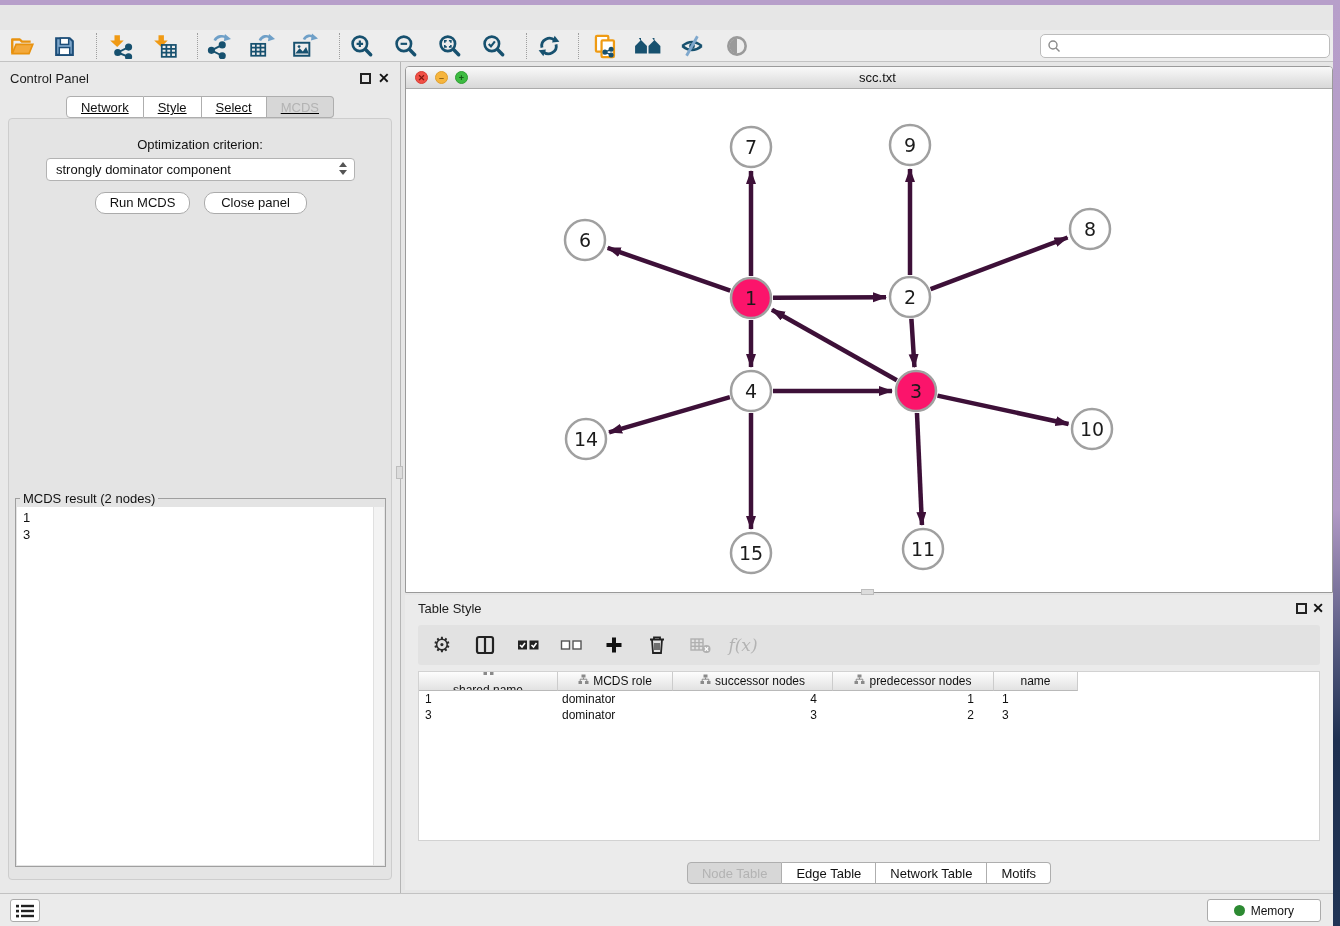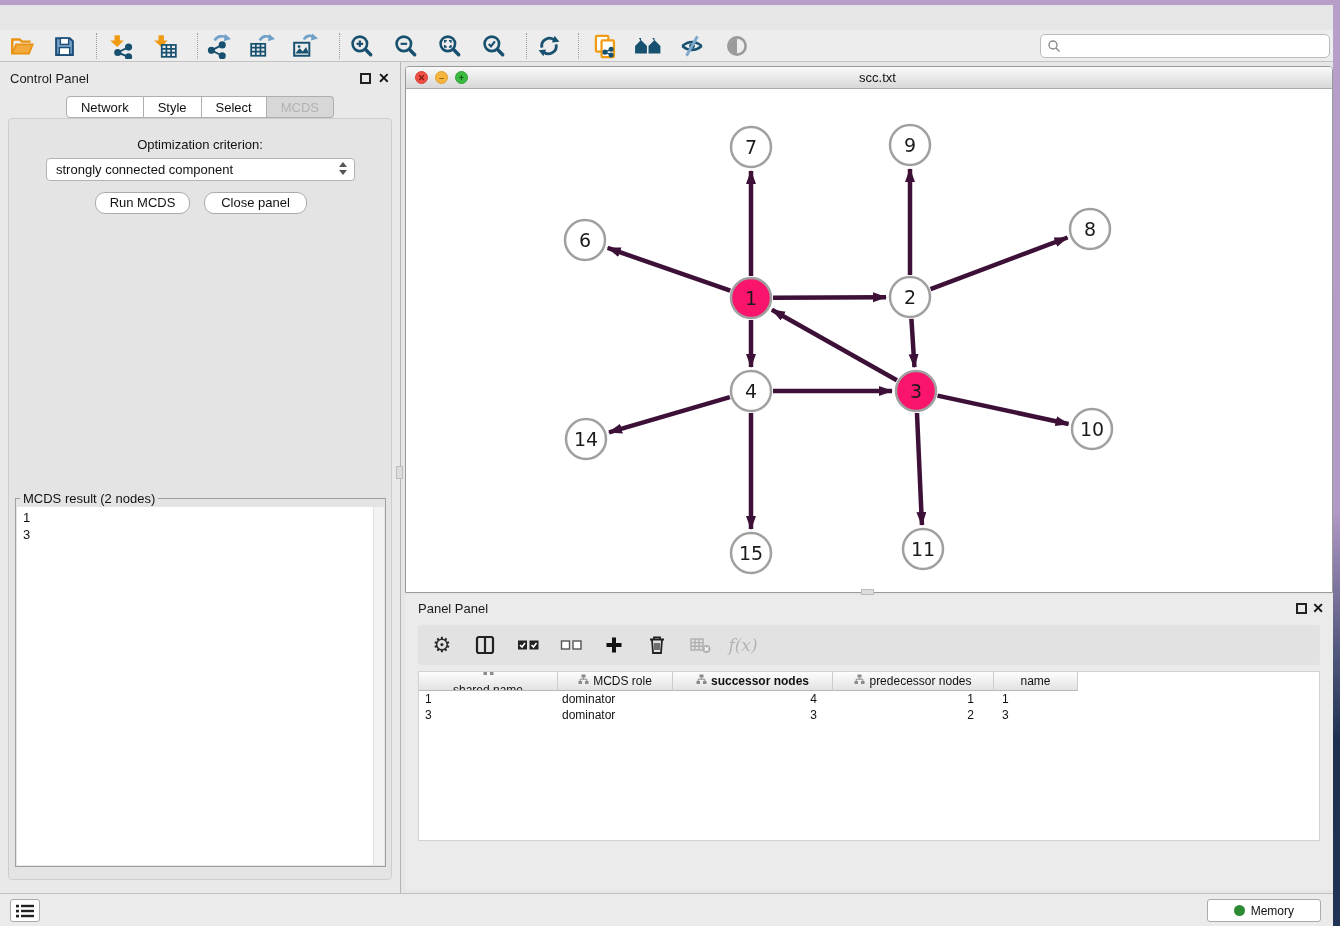"Network" #cp-tabs { text-decoration: none -> underline }
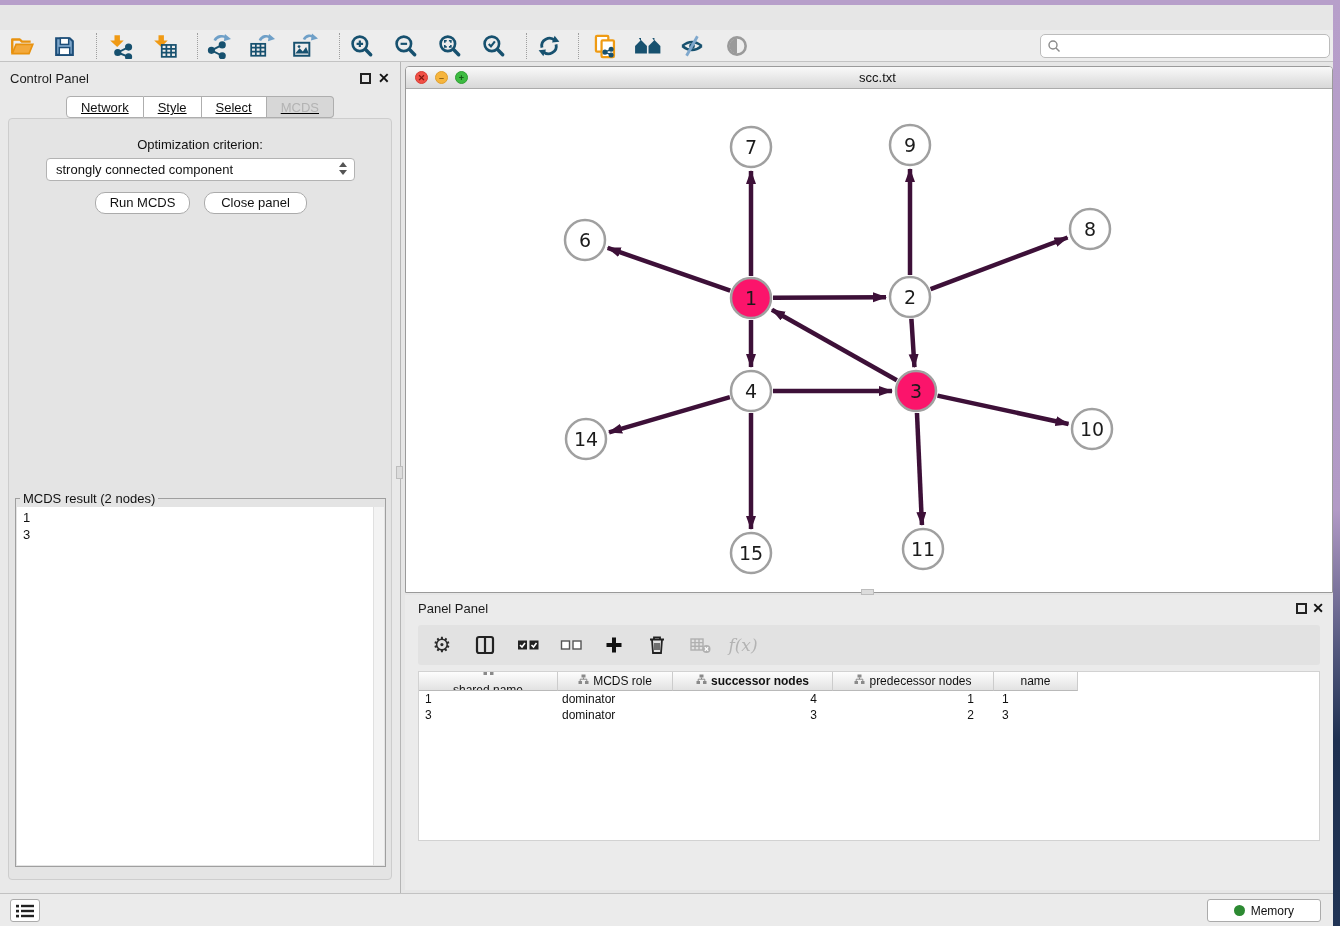"strongly connected component" span { text: connected -> dominator }
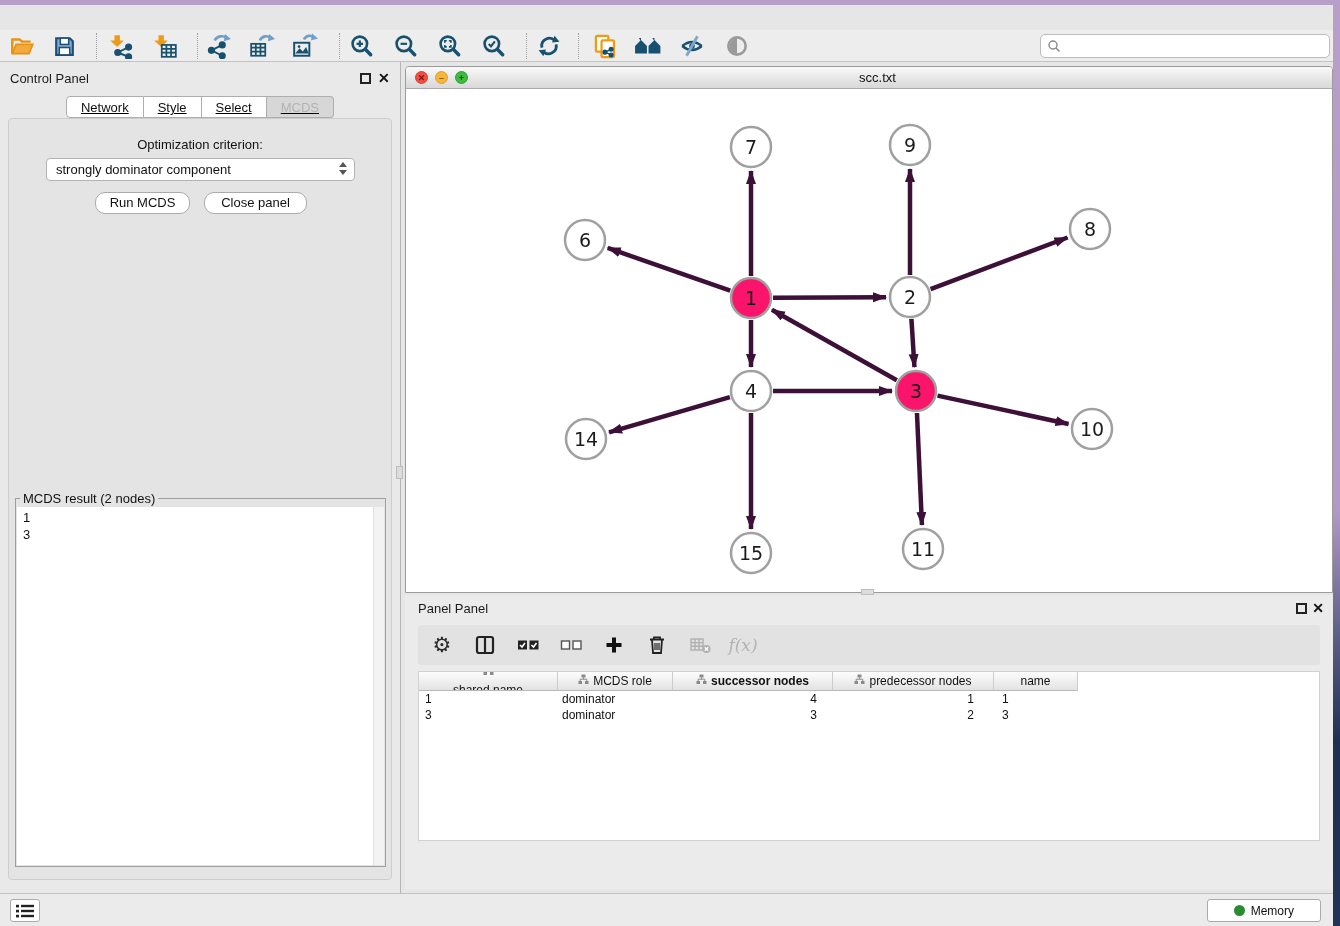"Panel Panel" div { text: Panel Panel -> Table Style }
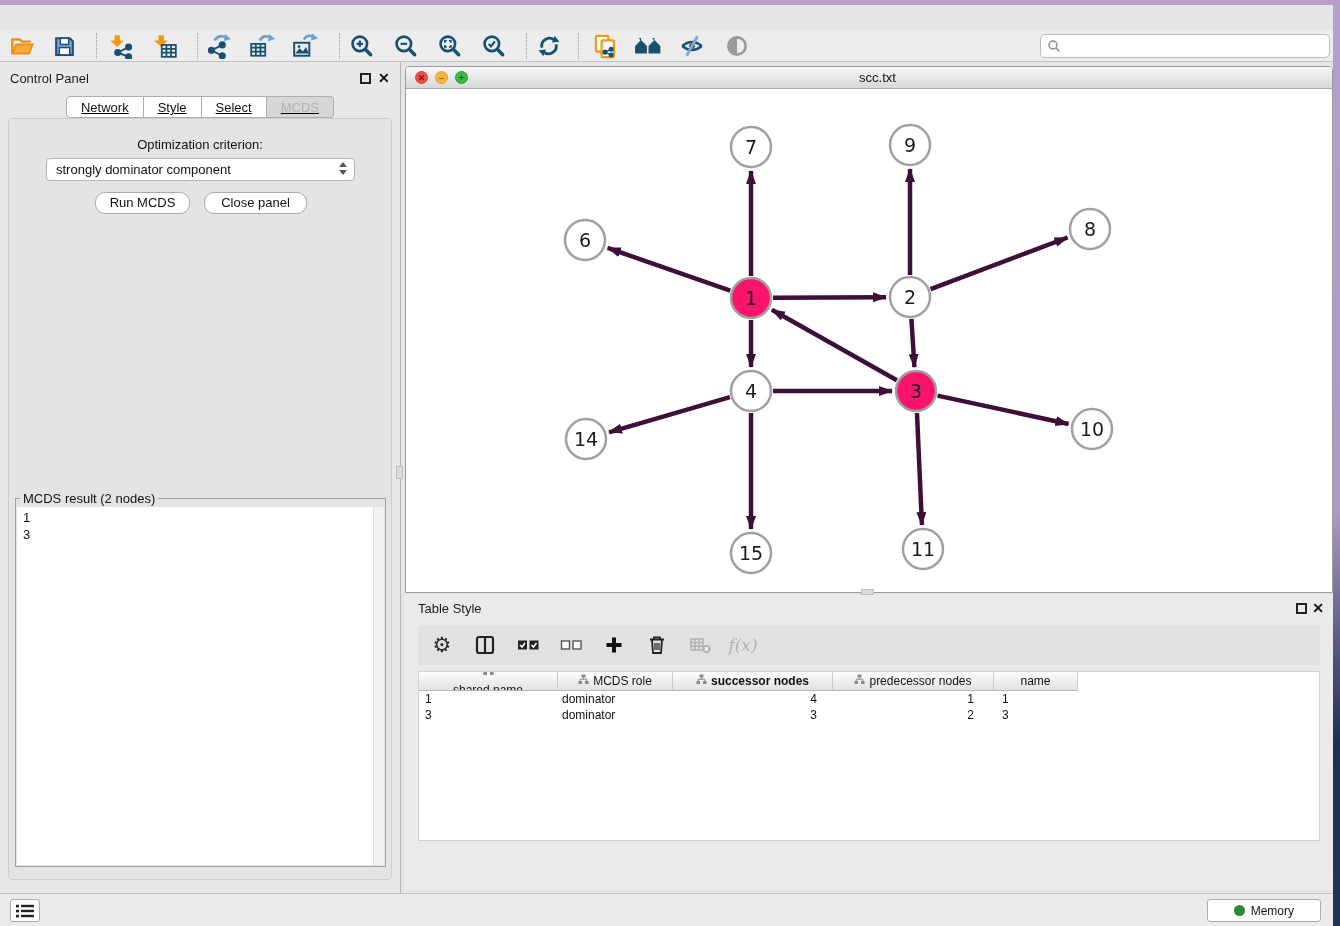"successor nodes" div.th { font-weight: bold -> none }
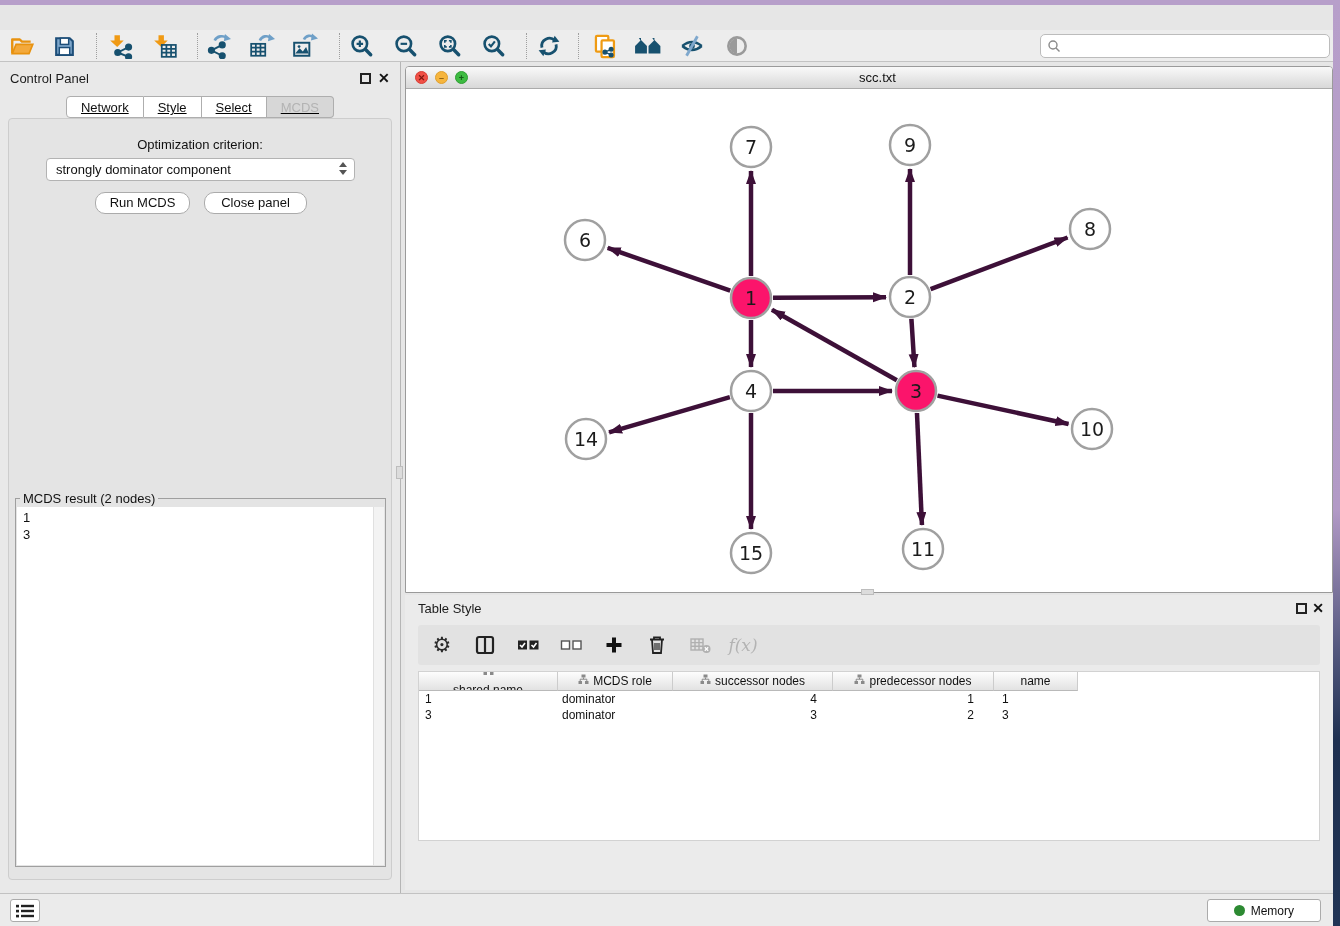"Node Table" div { html: none -> <div> <div> <div>Node Table</div> <div>Edge Table</div> <div>Network Table</div> <div>Motifs</div> </div> </div> }
